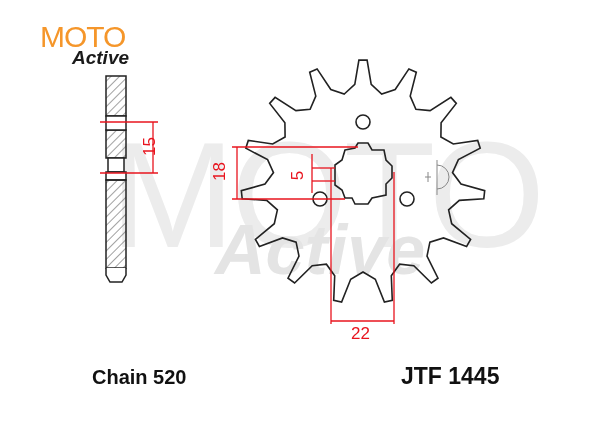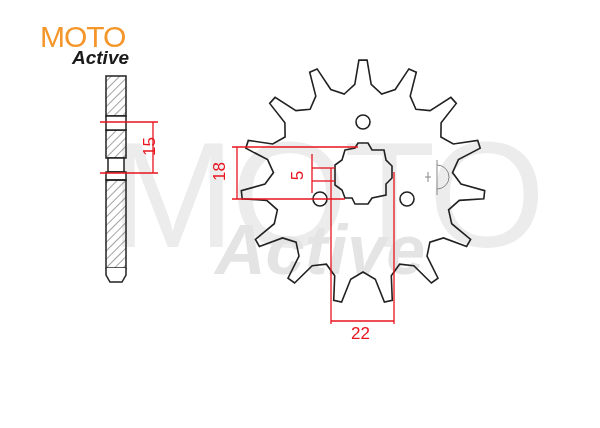"Chain 520" div.label { html: none -> <div>Chain 520</div> }
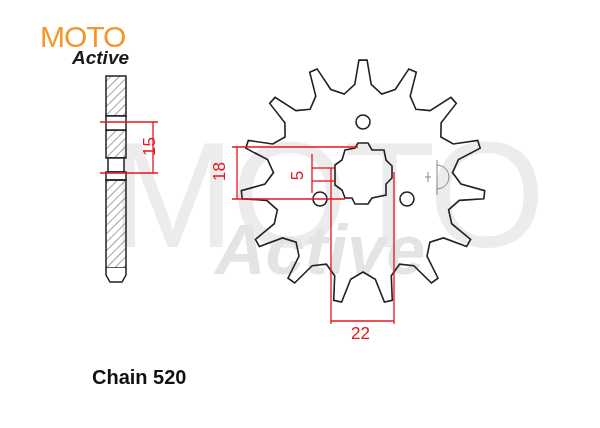"JTF 1445" div.label { html: none -> <div>JTF 1445</div> }
